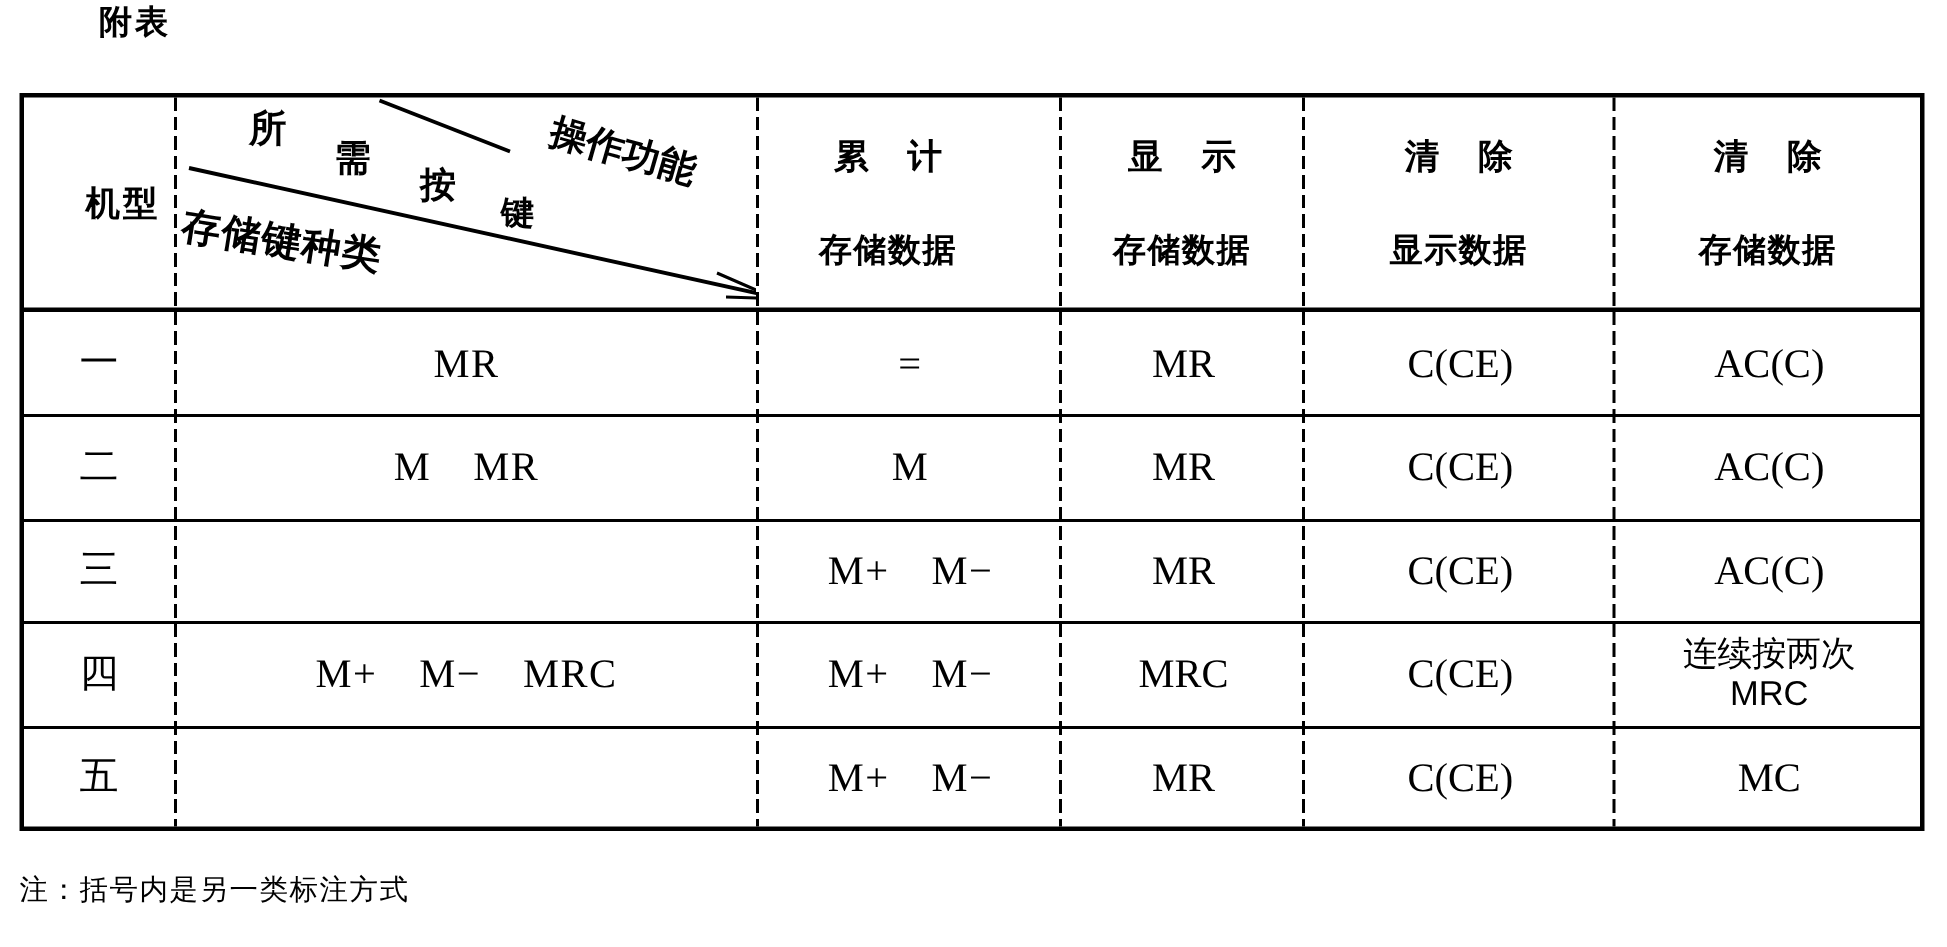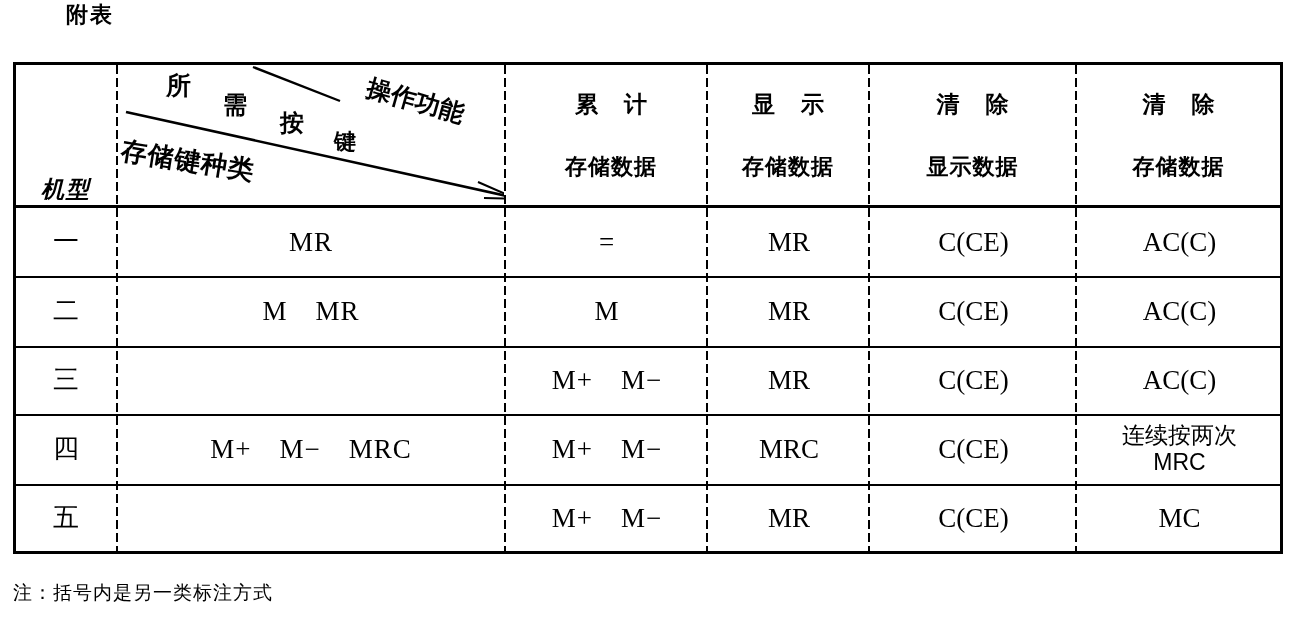"累计" div.hdr-cell { left: 496px -> 477px }
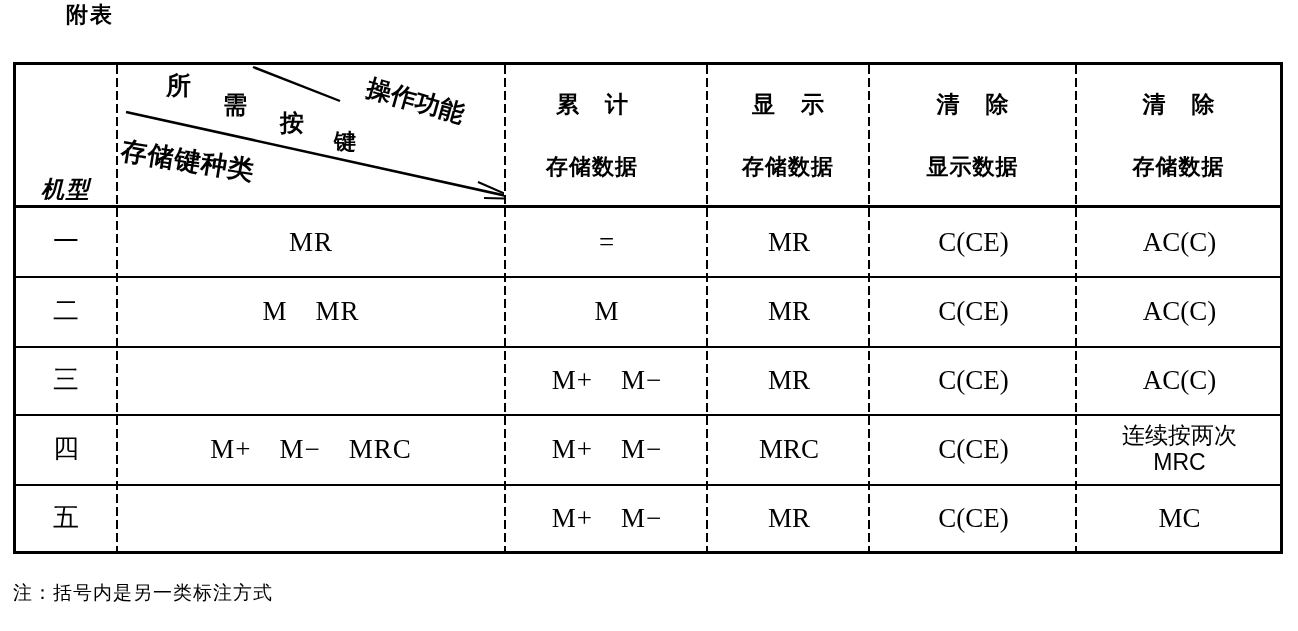"机型" #hdr-model { font-style: italic -> none; justify-content: flex-end -> center; left: 0 -> 16px }
